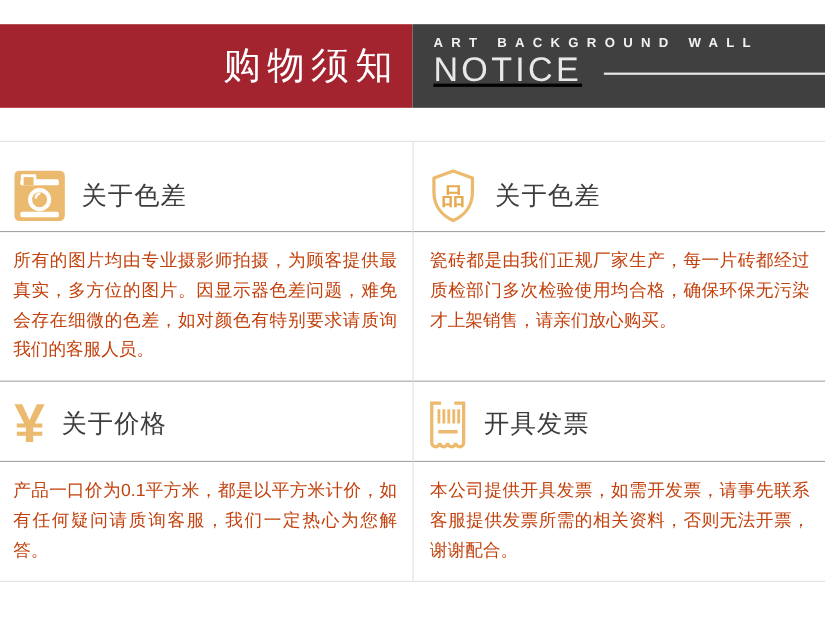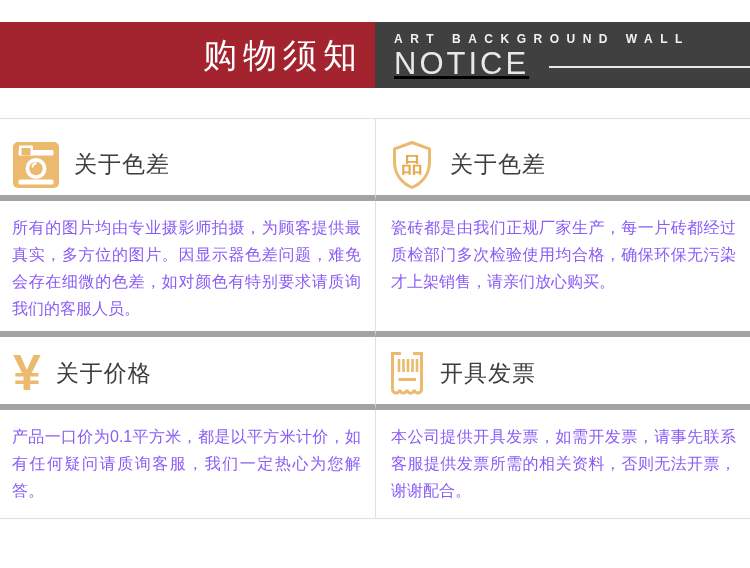"购物须知" .header { height: 66px -> 76px }
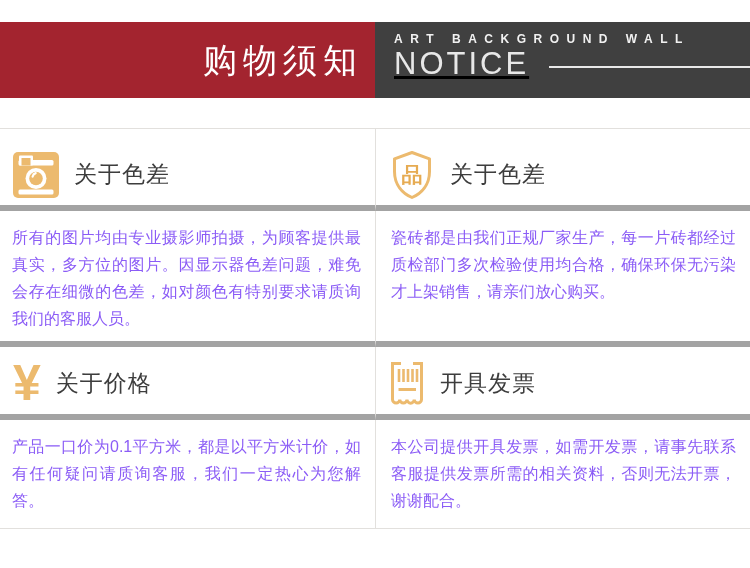"关于色差" .cell.hr { border-bottom: 6px solid #a3a3a3 -> 1px solid #a3a3a3 }
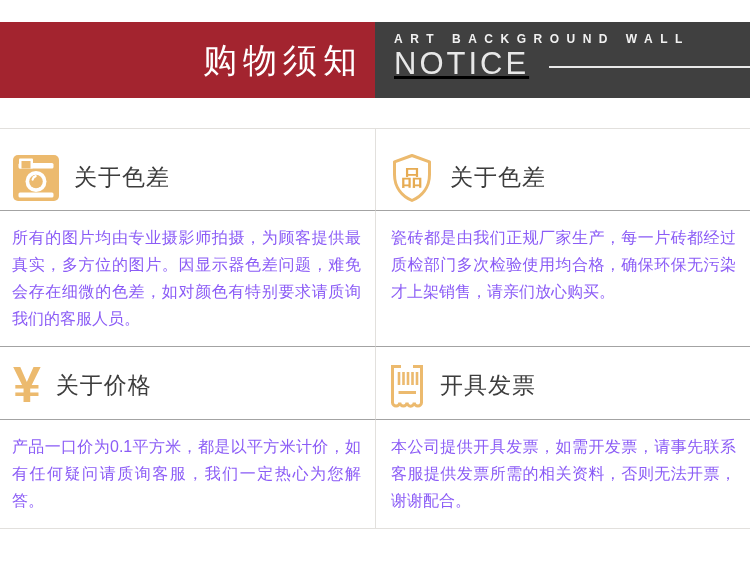"所有的图片均由专业摄影师拍摄，为顾客提供最真实，多方位的图片。因显示器色差问题，" .body-cell { color: #8b5cf6 -> #c2410c }
